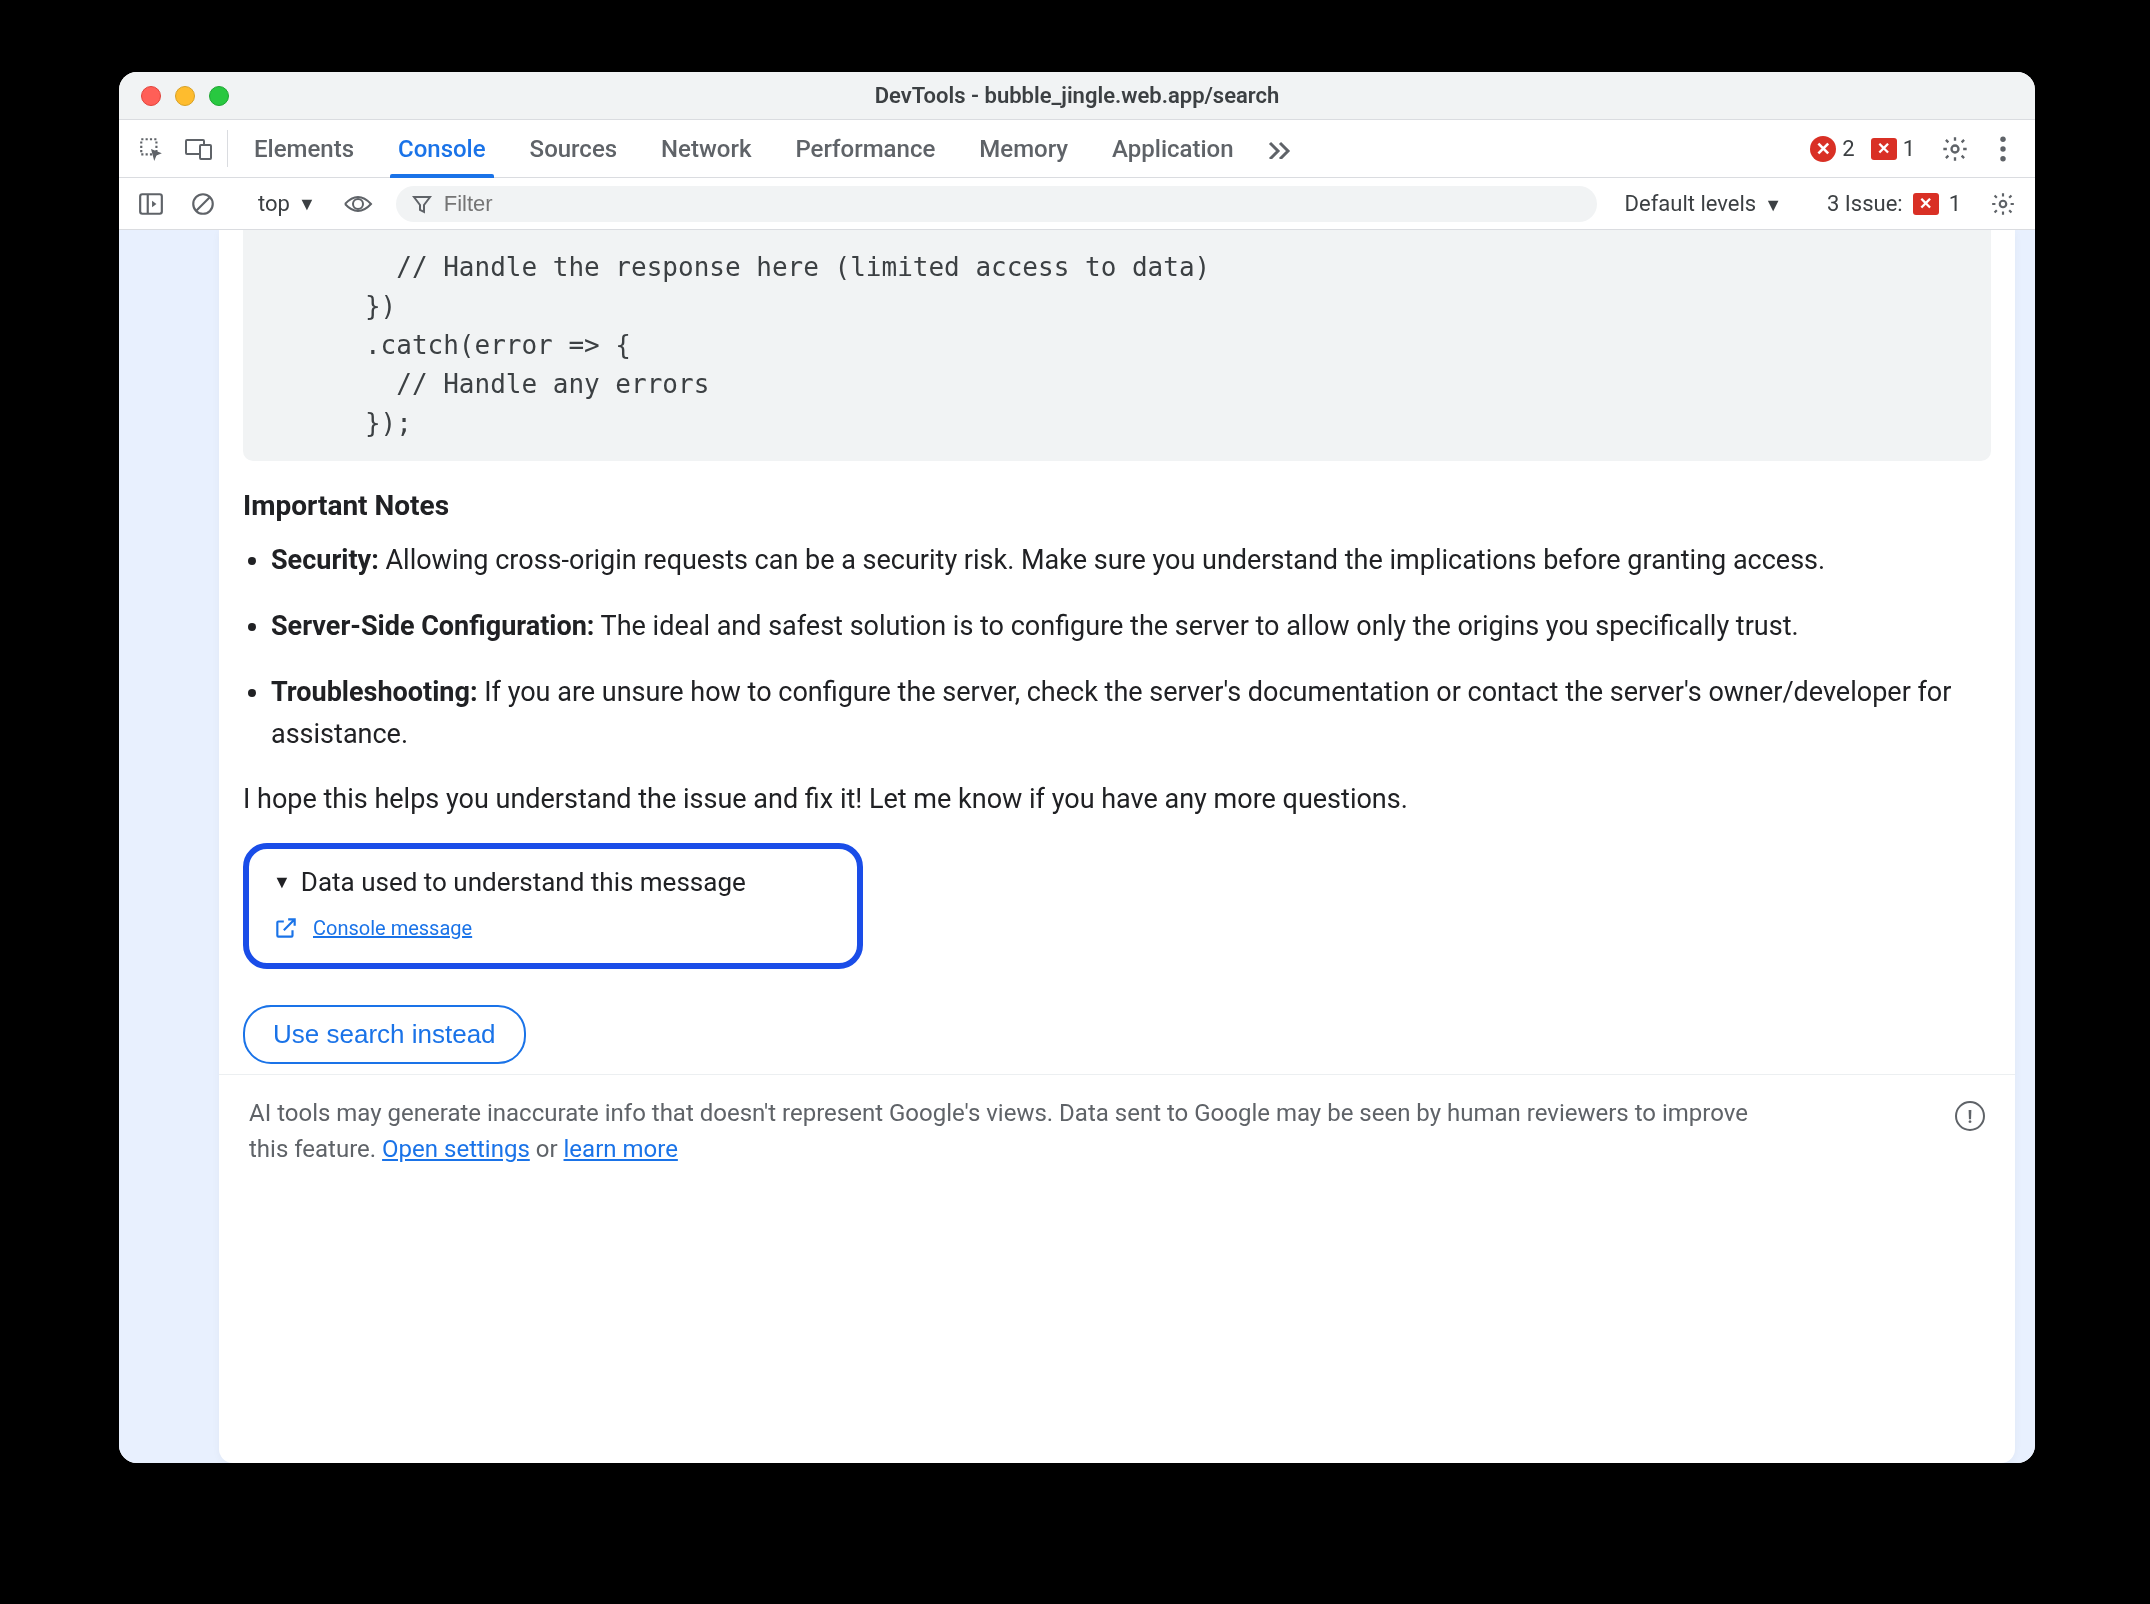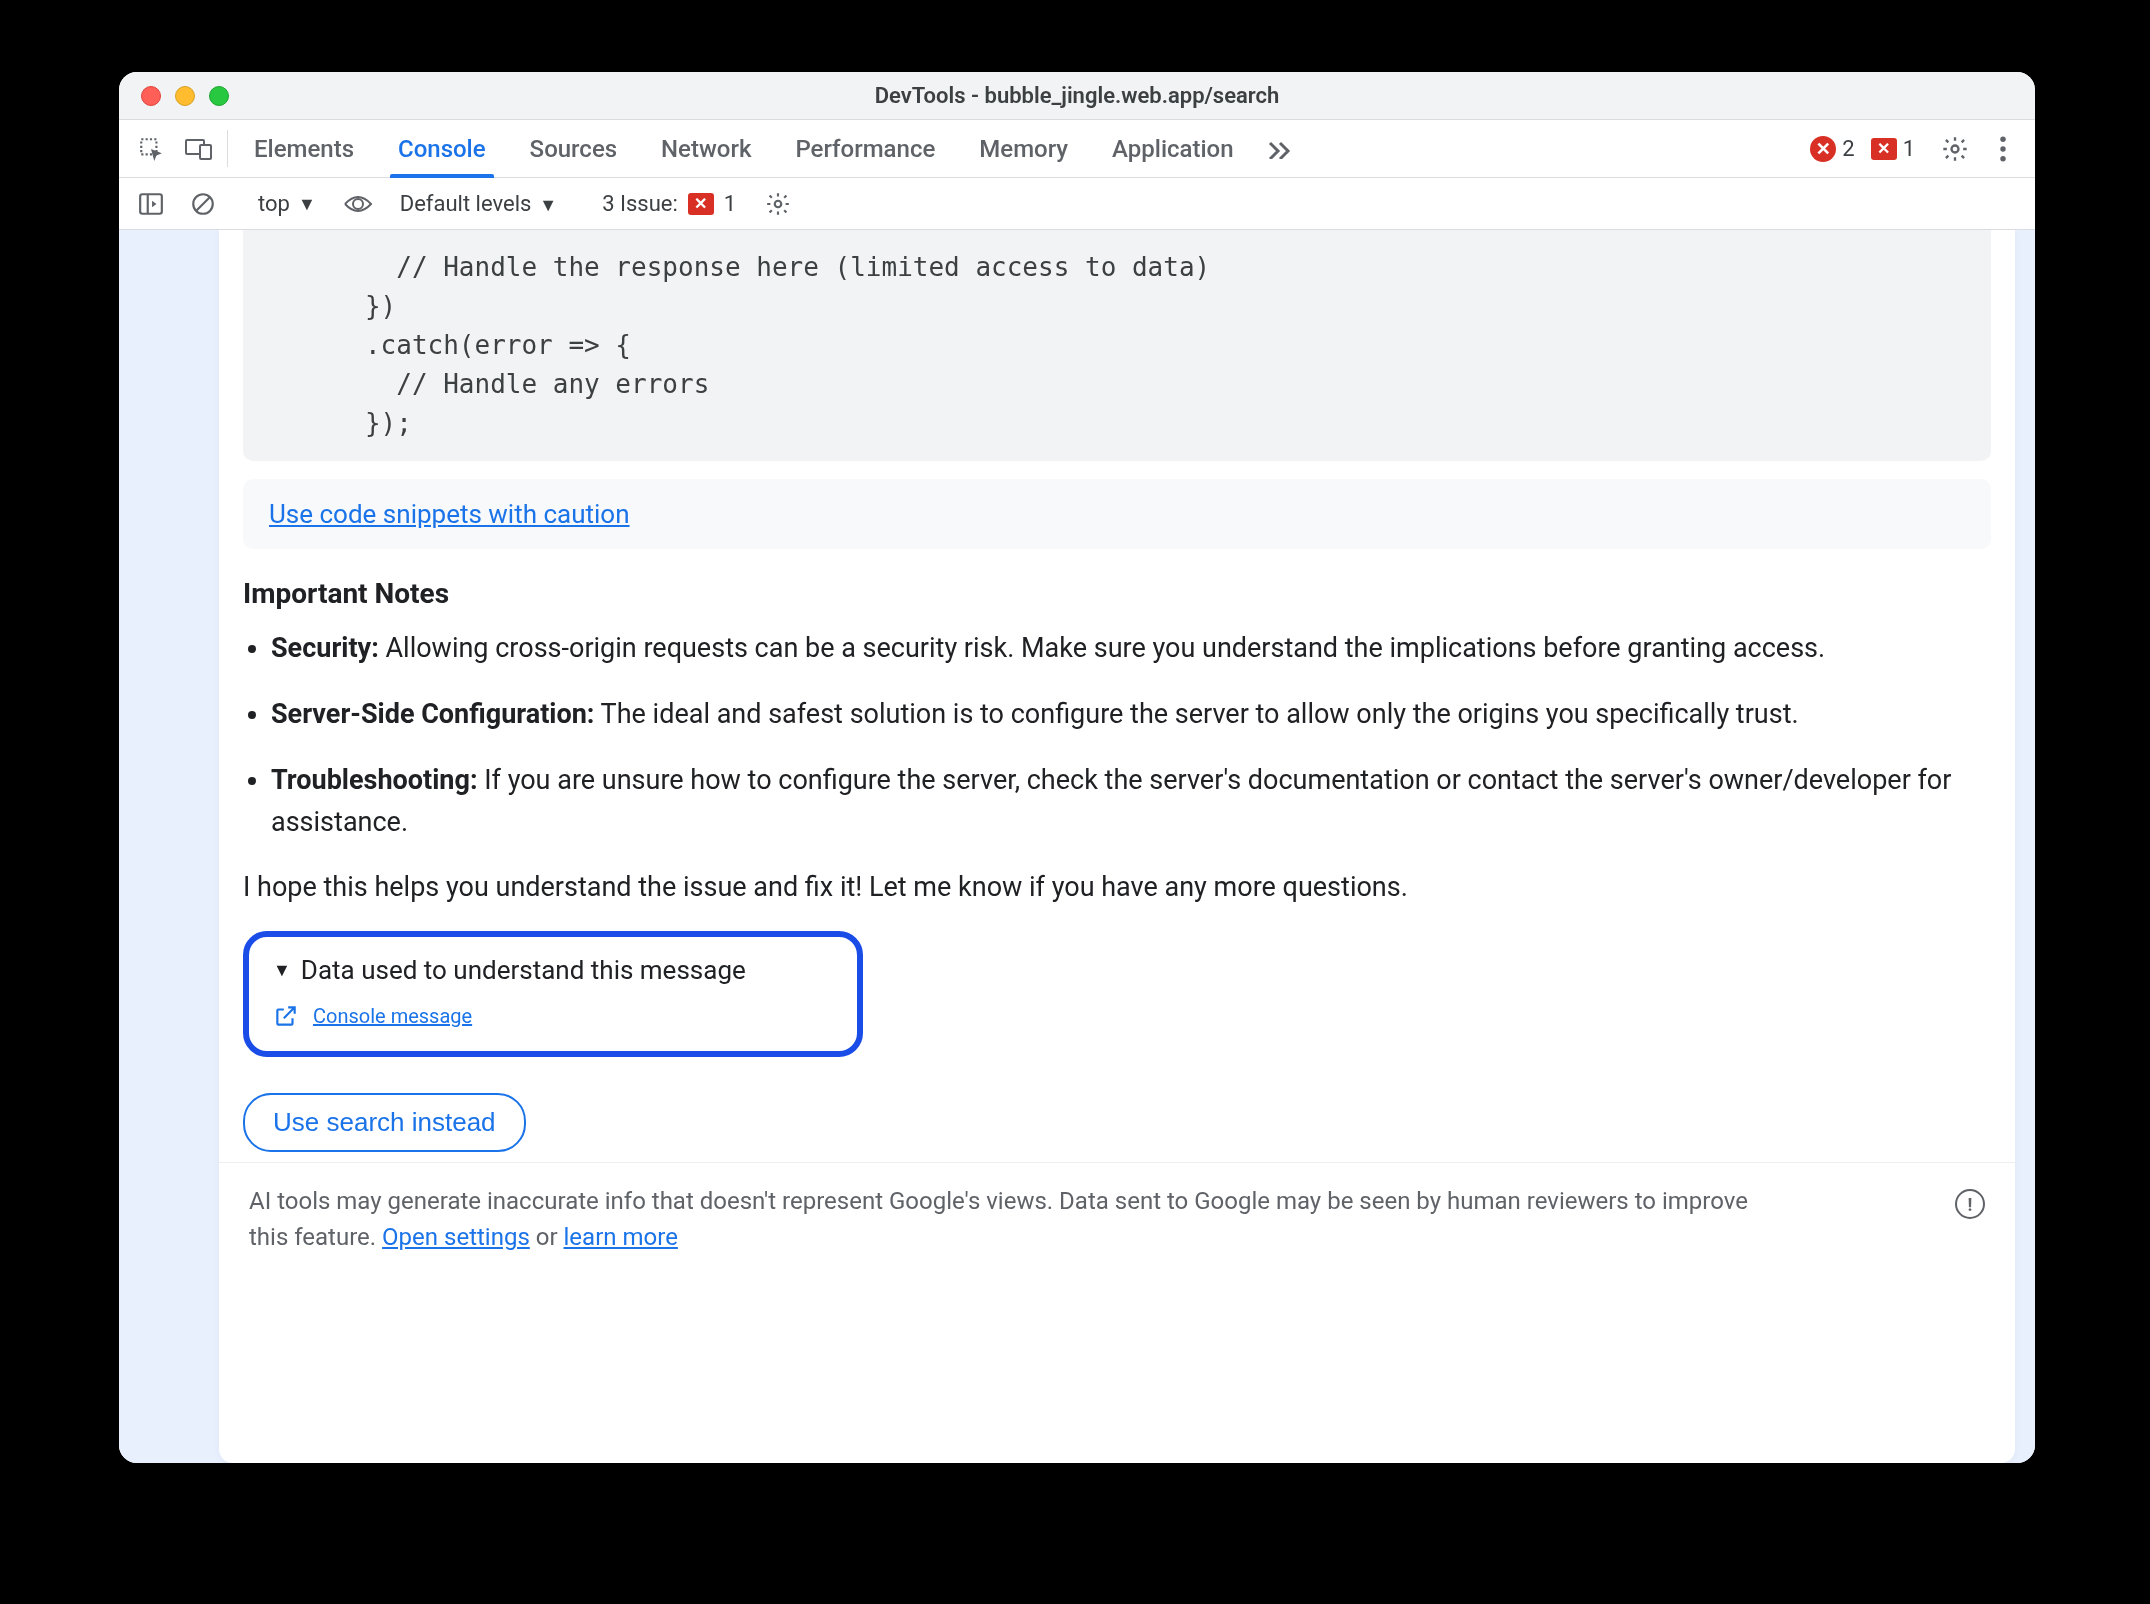"Filter" div.filterwrap { html: none -> <div> <svg> <path></path> </svg> <input> </div> }
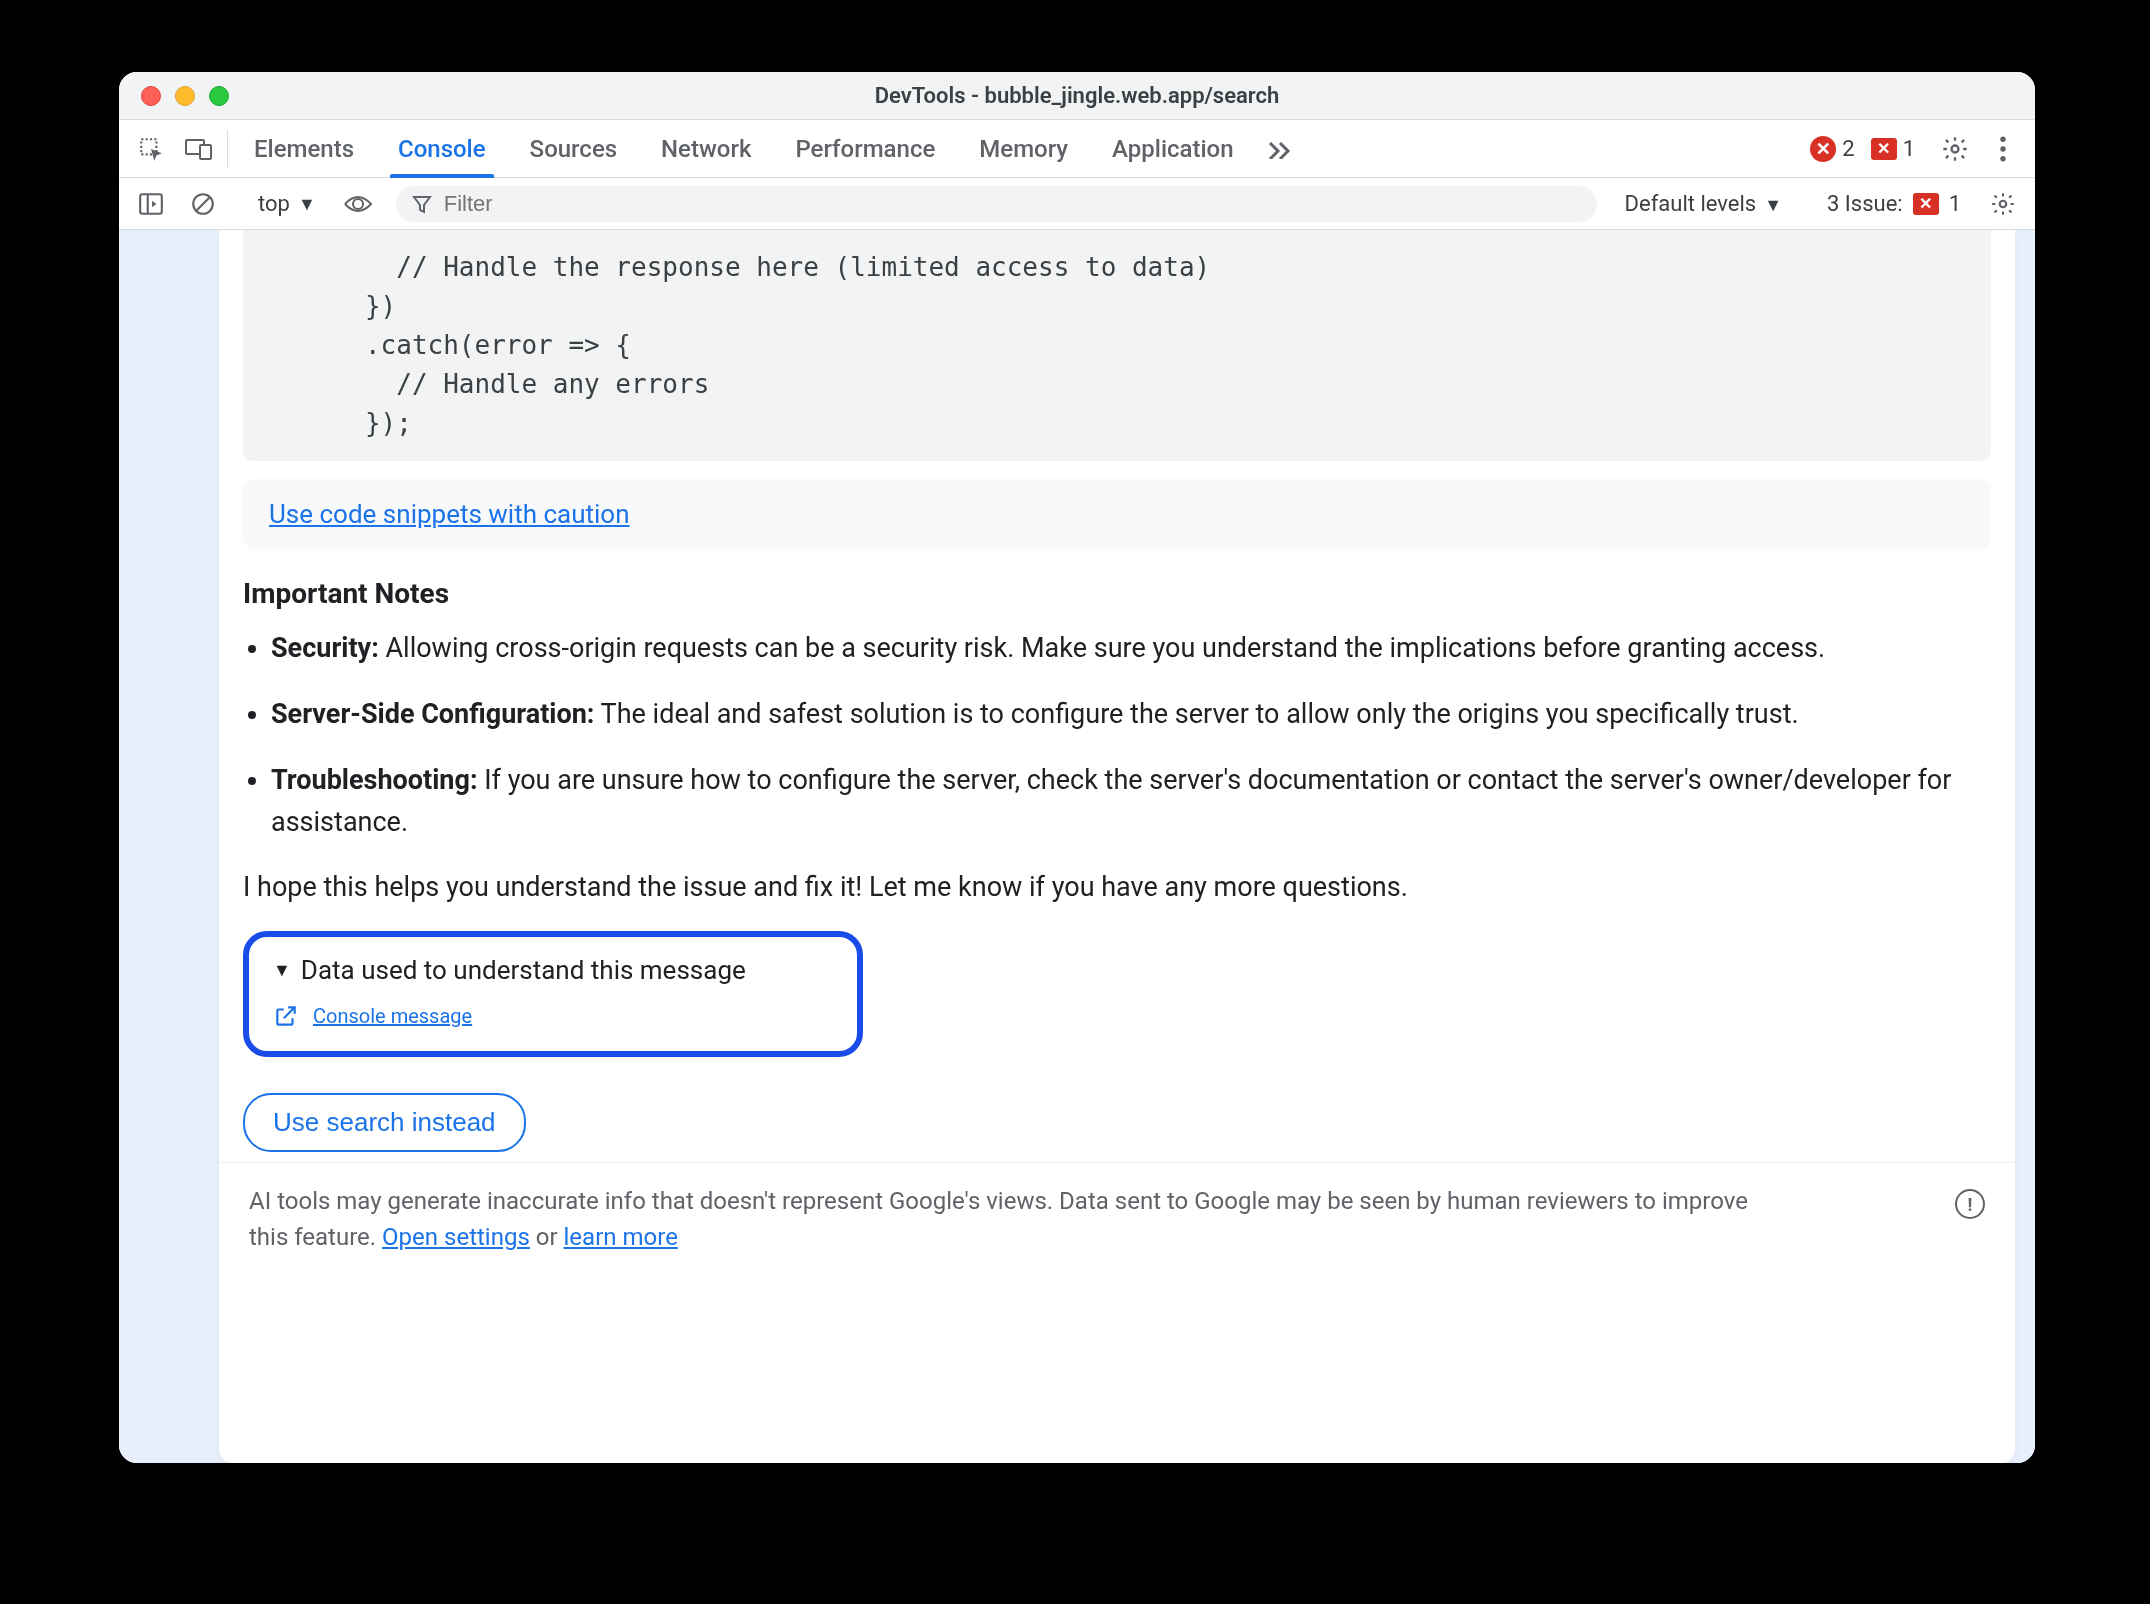"Use code snippets with caution" div.caution { html: <div> <a>Use code snippets with caution</a> </div> -> none }
